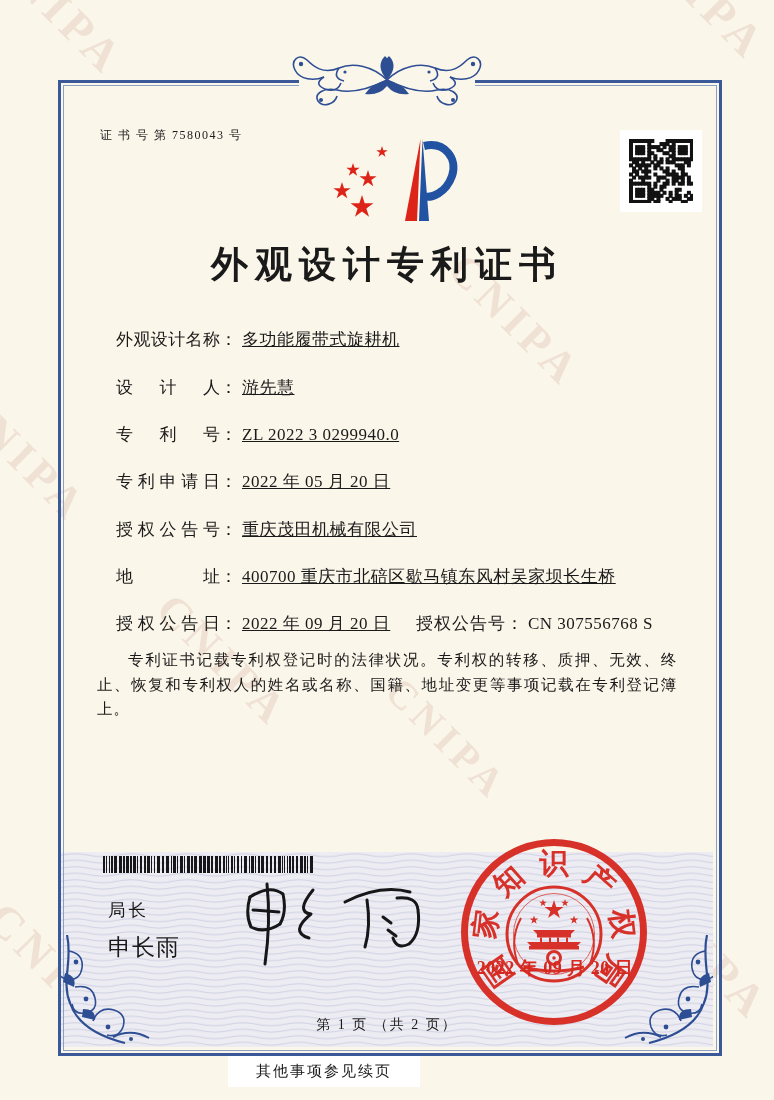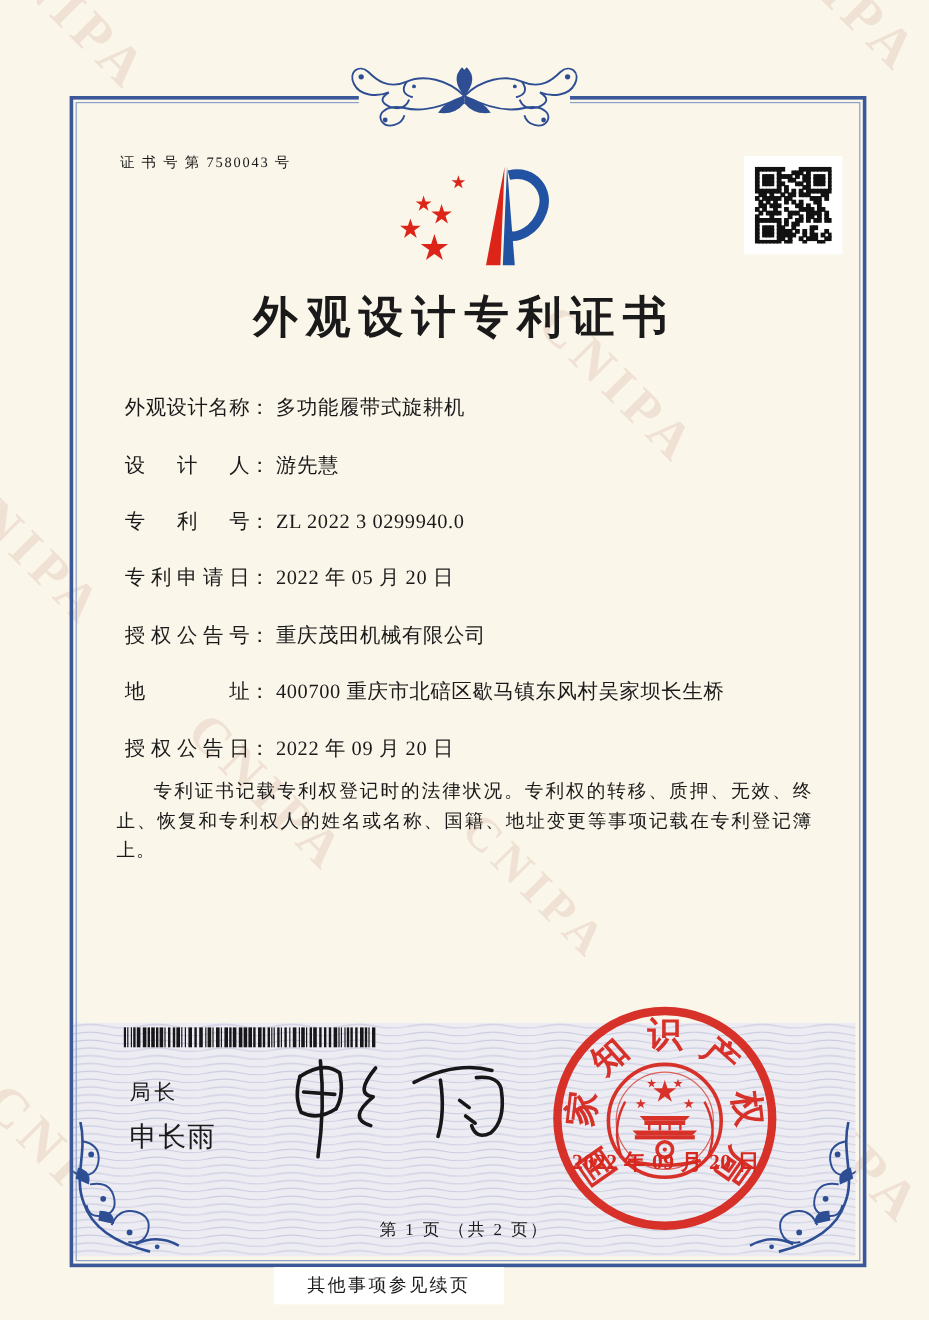"外观设计名称： 多功能履带式旋耕机" .row { left: 104px -> 116px; text-decoration: none -> underline }
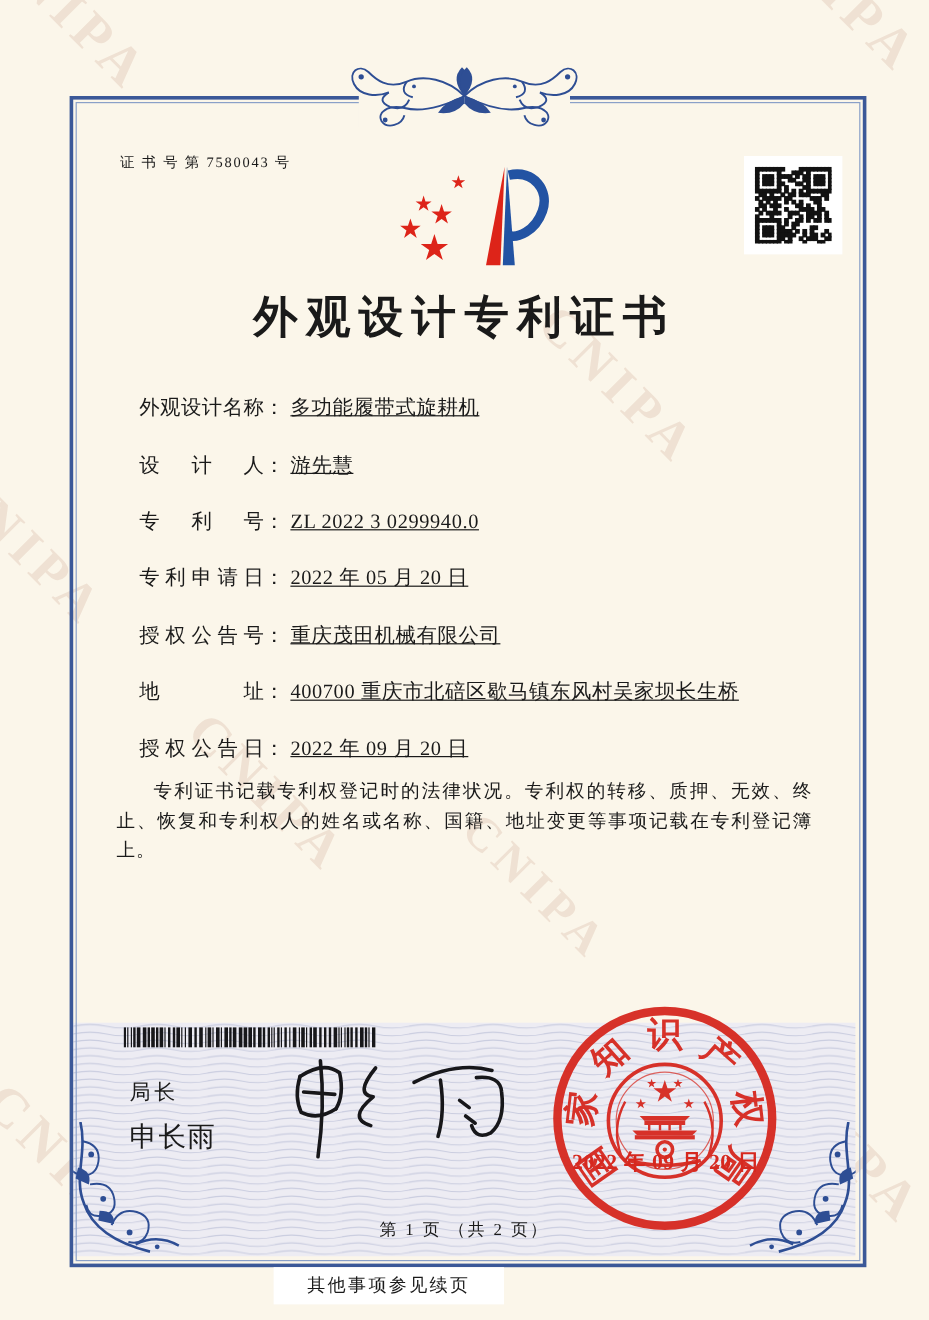"授权公告号： CN 307556768 S" span.pair2 { html: none -> <span> <span>授权公告号</span><span>：</span><span>CN 307556768 S</span> </span> }
